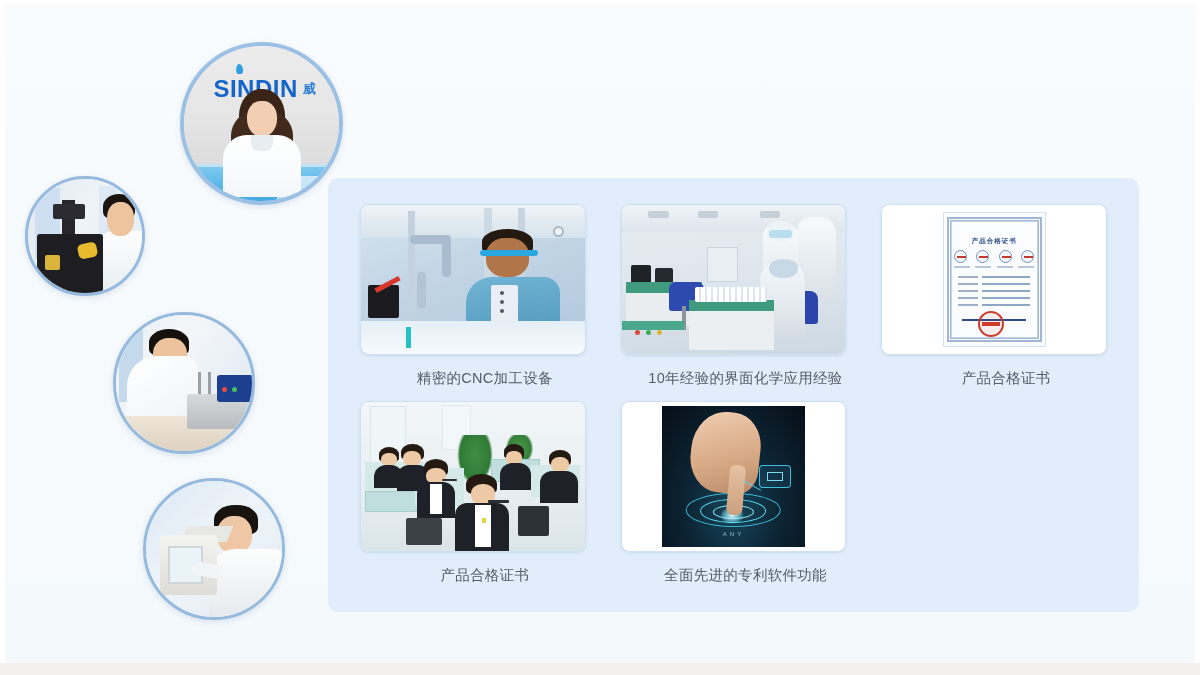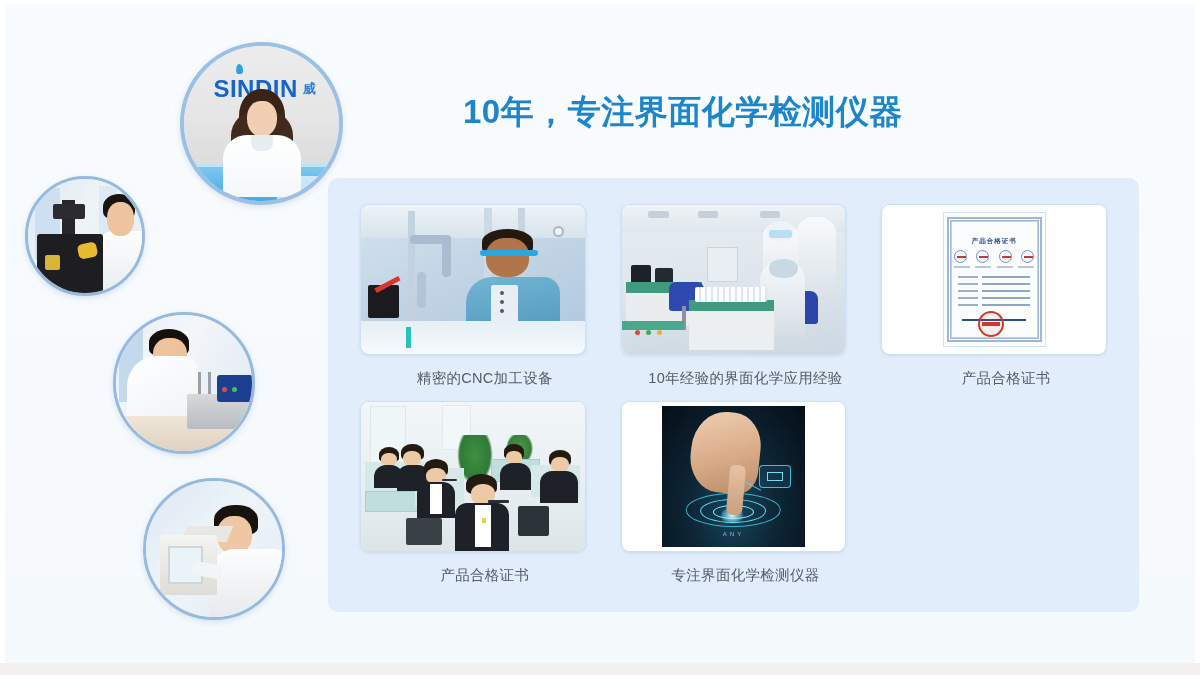"10年，专注界面化学检测仪器" div.title { html: <div>10年，专注界面化学检测仪器</div> -> none }
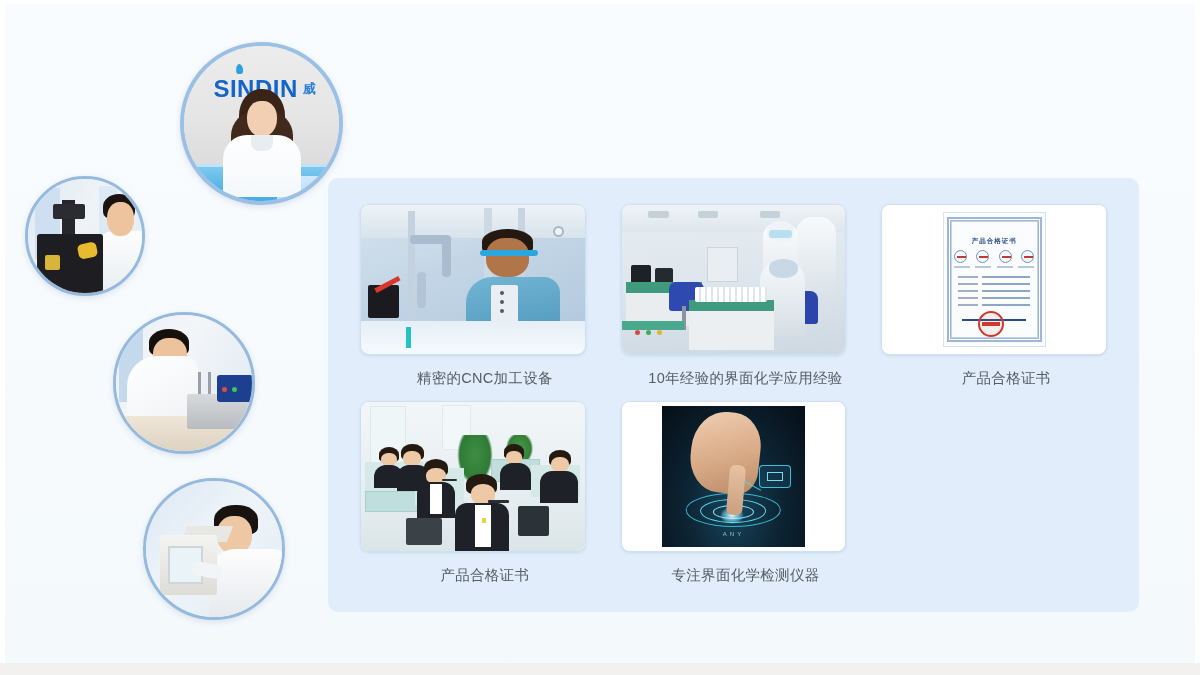"专注界面化学检测仪器" div.caption { text: 专注界面化学检测仪器 -> 全面先进的专利软件功能 }
